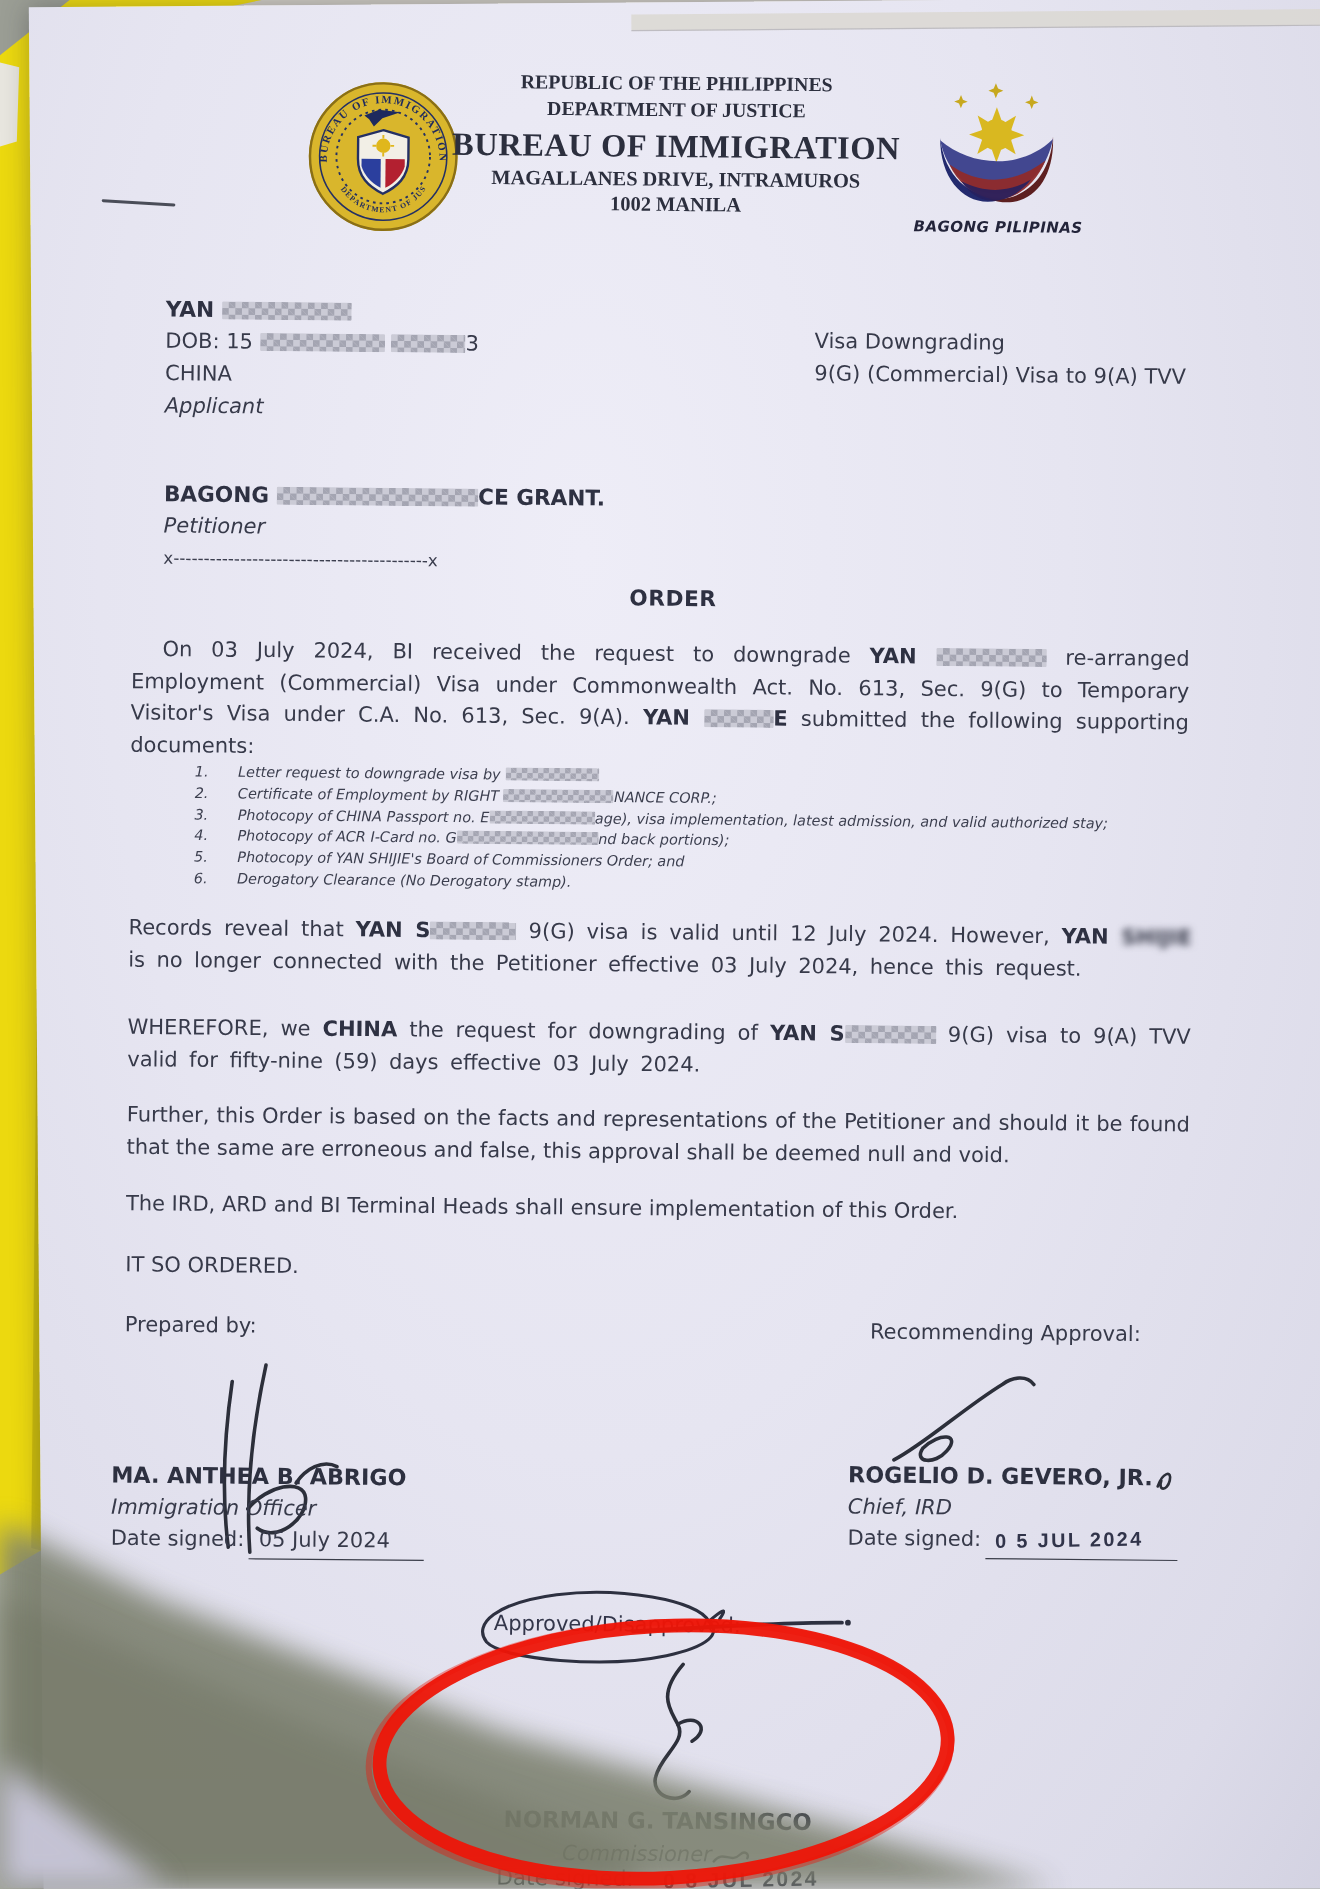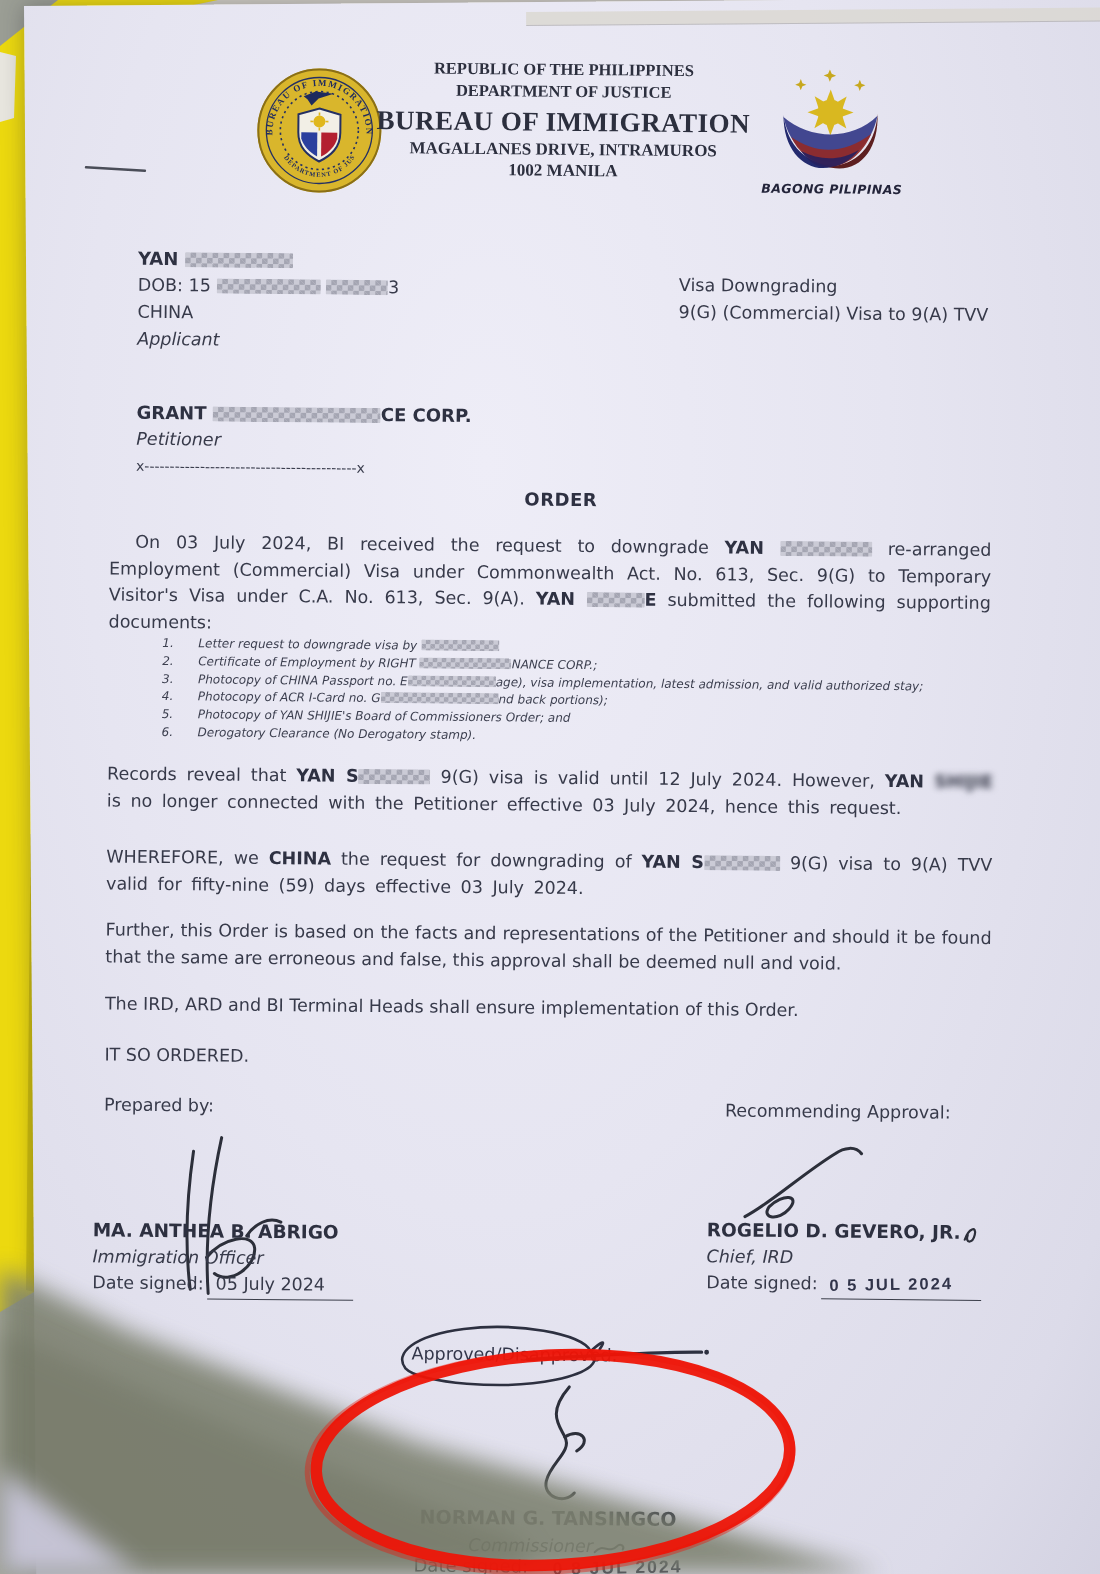"GRANT" b { text: GRANT -> BAGONG }
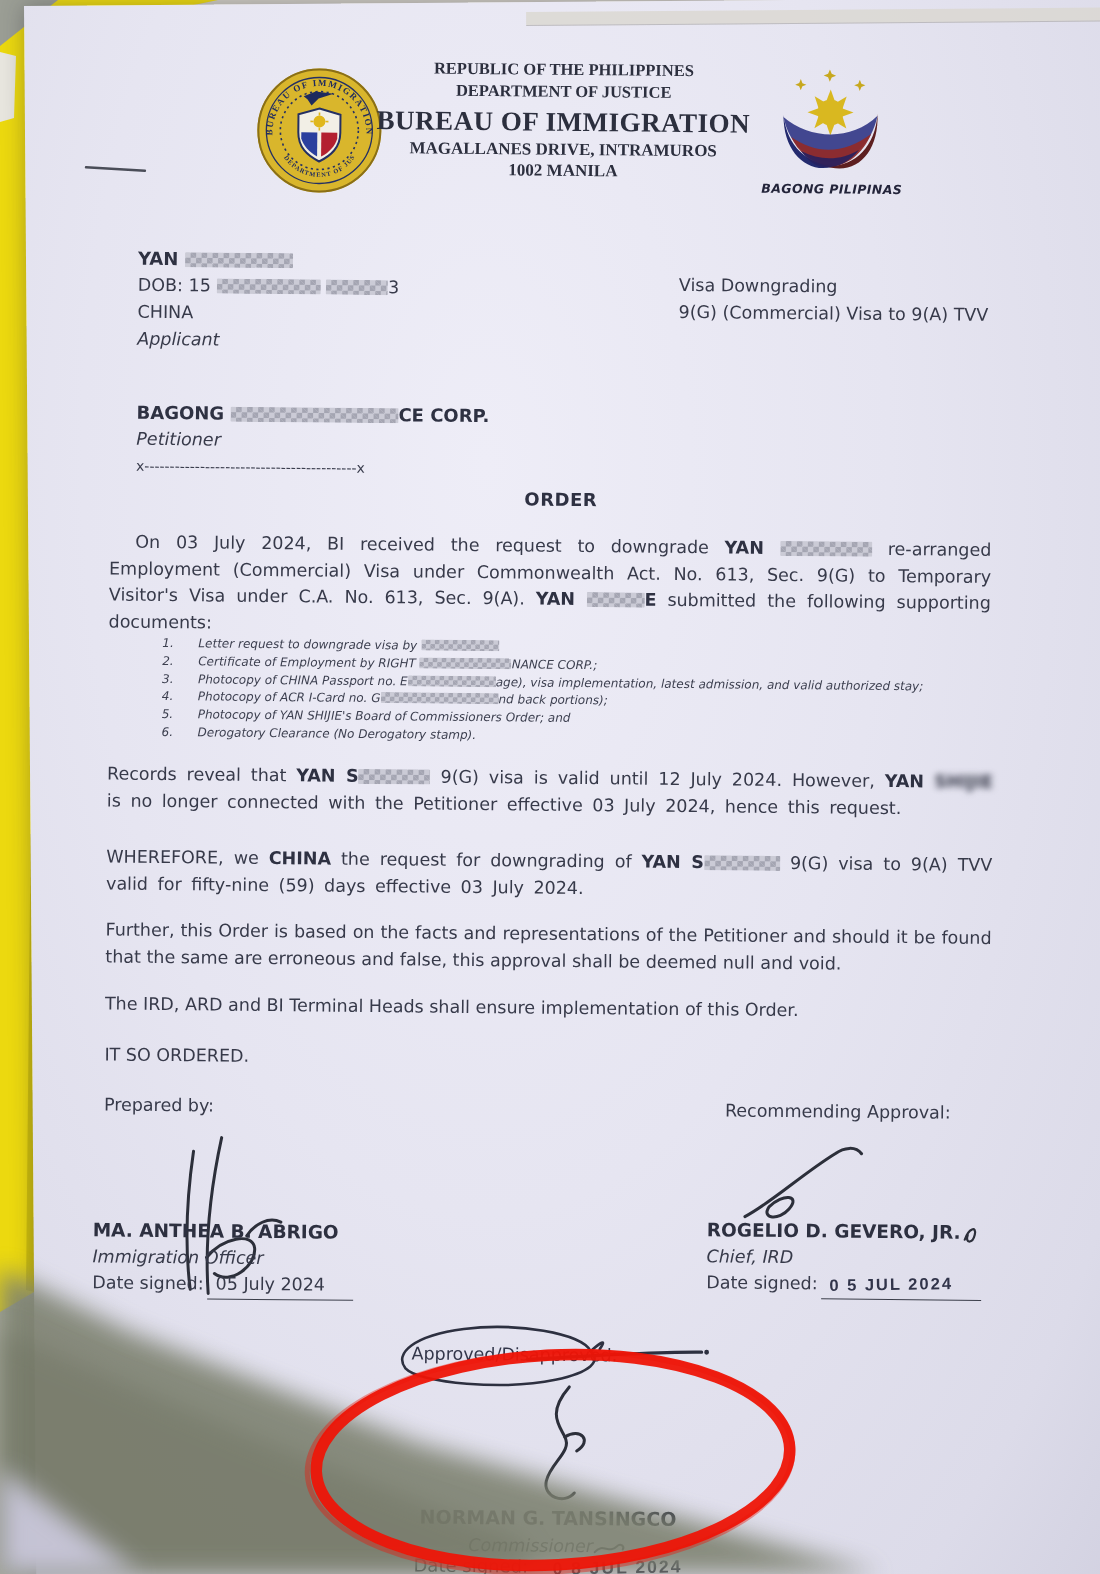"CE CORP." b { text: CORP -> GRANT }
